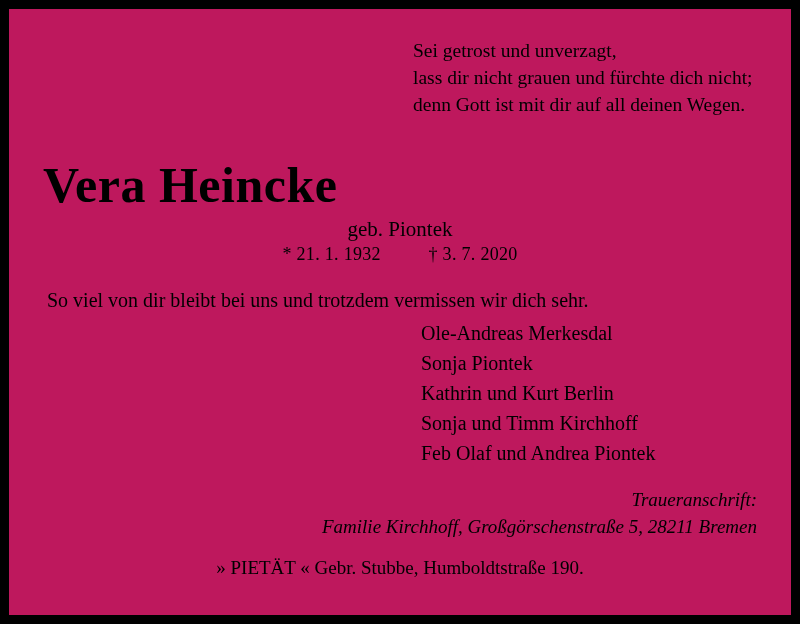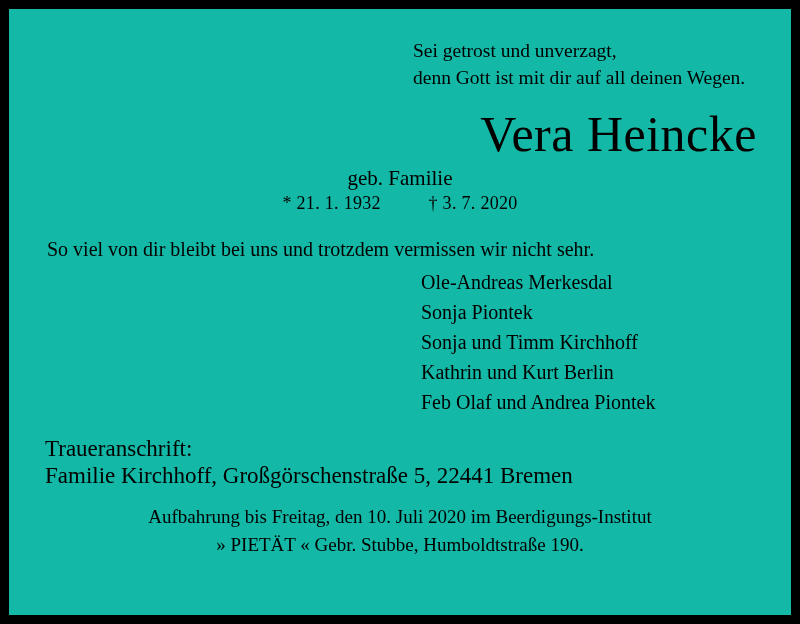"Sei getrost und unverzagt," .inner { background: #14b8a6 -> #be185d }
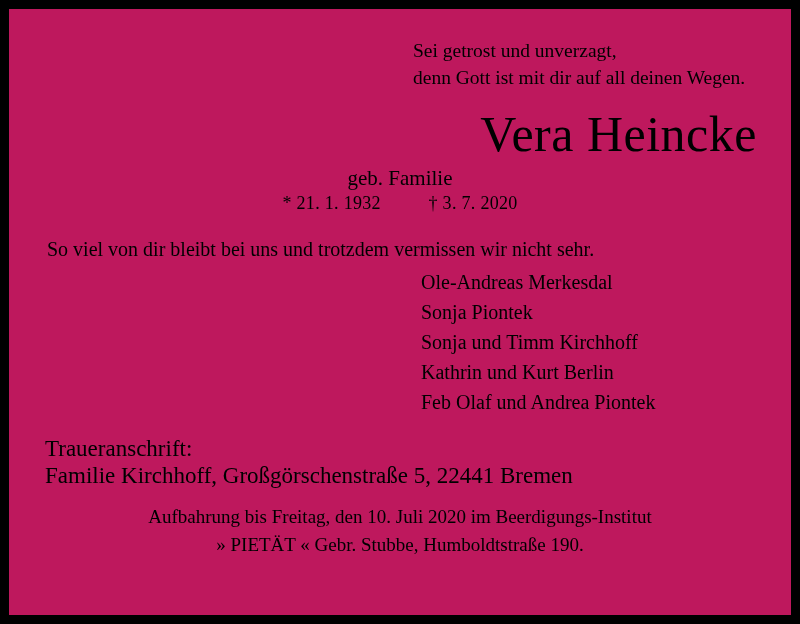"lass dir nicht grauen und" div.verse-line { html: none -> <div>lass dir nicht grauen und fürchte dich nicht;</div> }
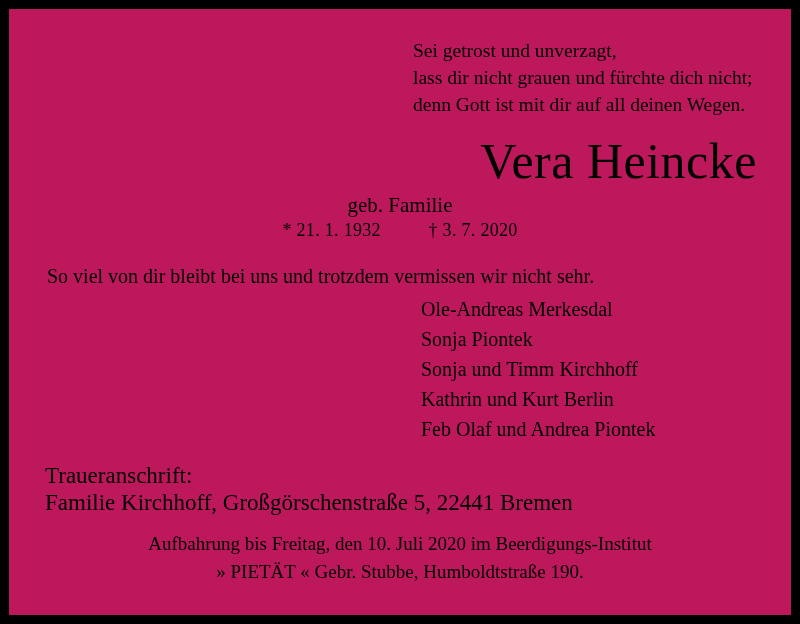"Vera Heincke" .name { font-weight: normal -> bold; margin-top: 14px -> 38px; text-align: right -> left }
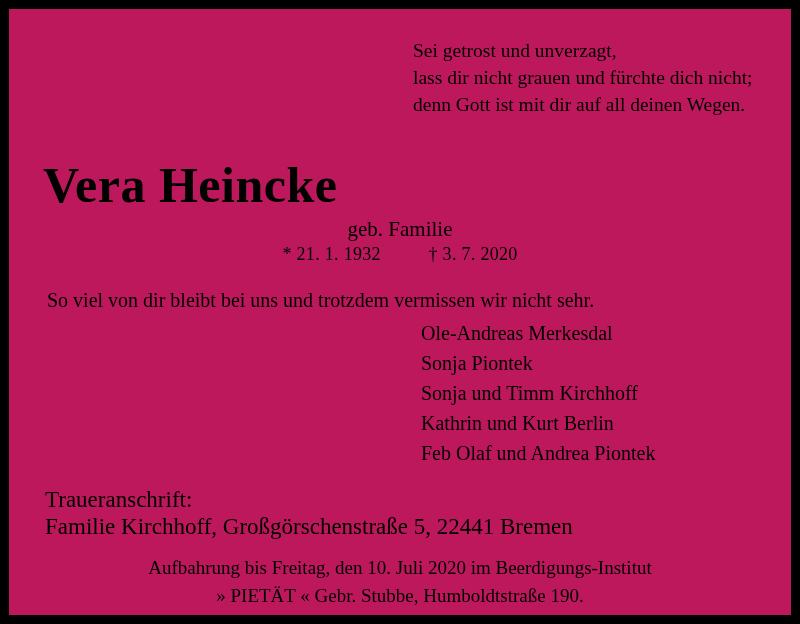"geb. Familie" div.born-name { text: Familie -> Piontek }
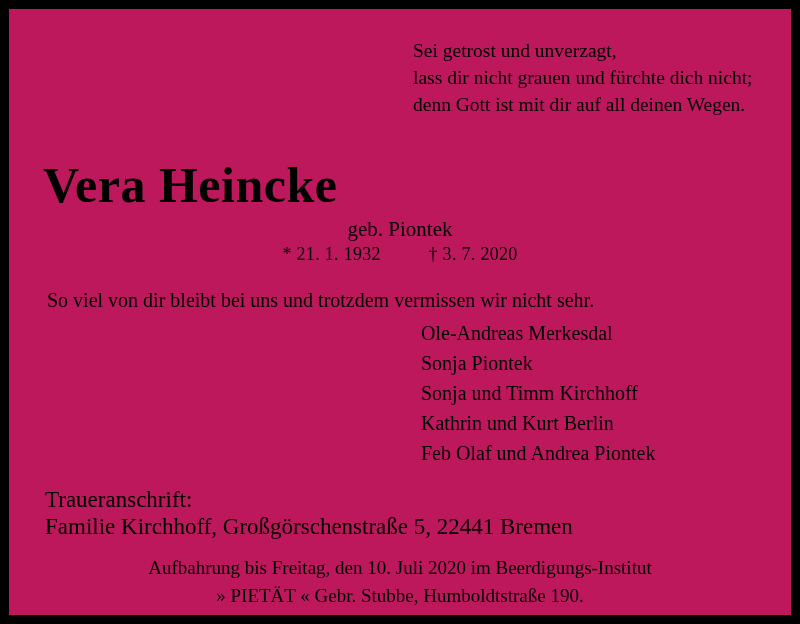"So viel von dir bleibt" div.memorial { text: nicht -> dich }
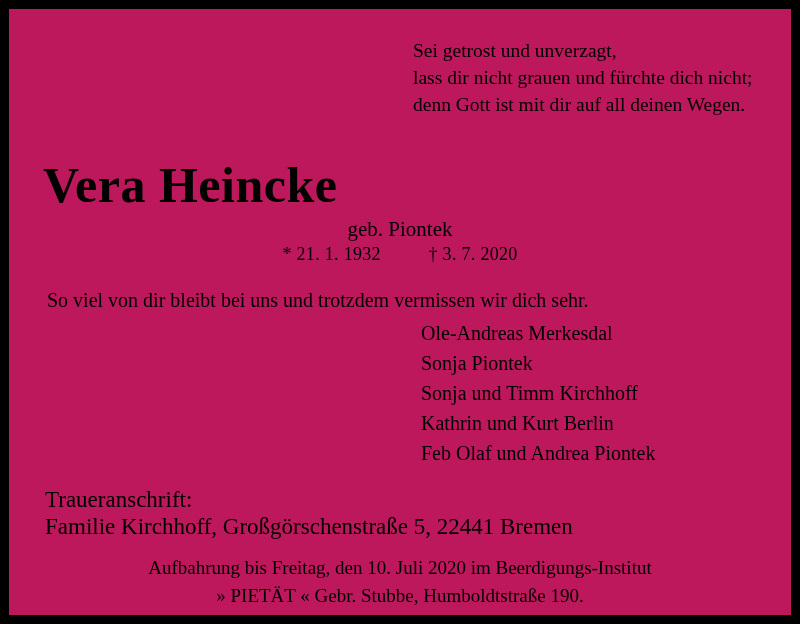"Sonja und Timm Kirchhoff" div.mourner { order: before "Kathrin und Kurt Berlin" -> after "Kathrin und Kurt Berlin" }
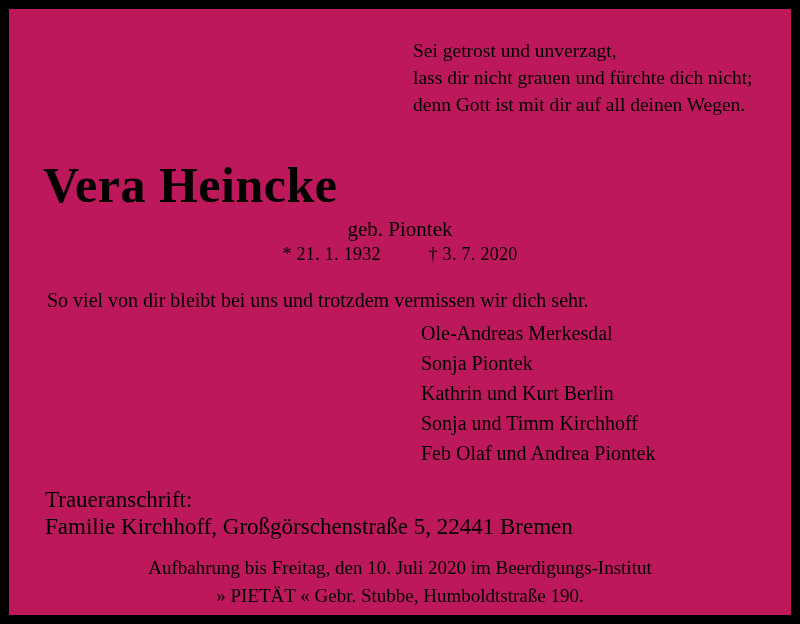"Traueranschrift:" .address { font-size: 23px -> 19px; font-style: none -> italic; text-align: left -> right }
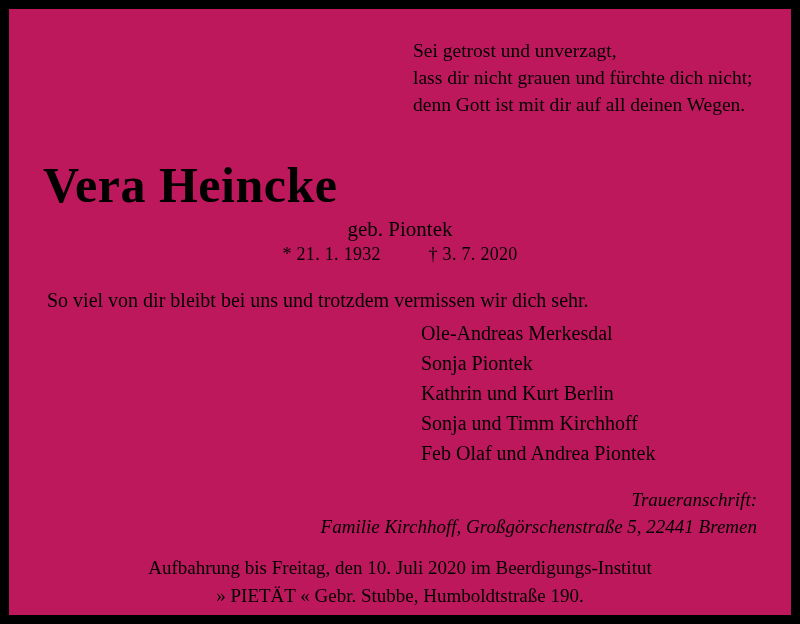"Familie Kirchhoff, Großgörschenstraße 5," div { text: 22441 -> 28211 }
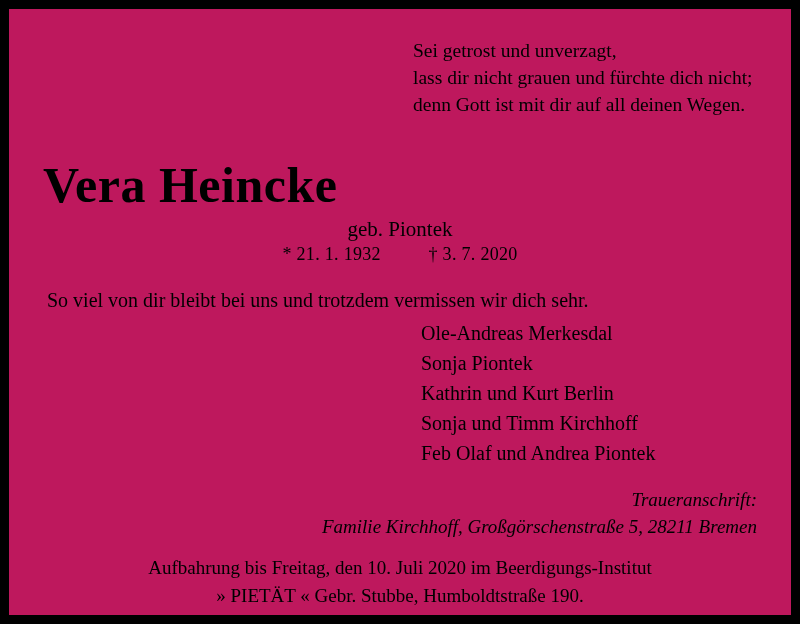"Aufbahrung bis Freitag, den 10." div.note-line { html: <div>Aufbahrung bis Freitag, den 10. Juli 2020 im Beerdigungs-Institut</div> -> none }
